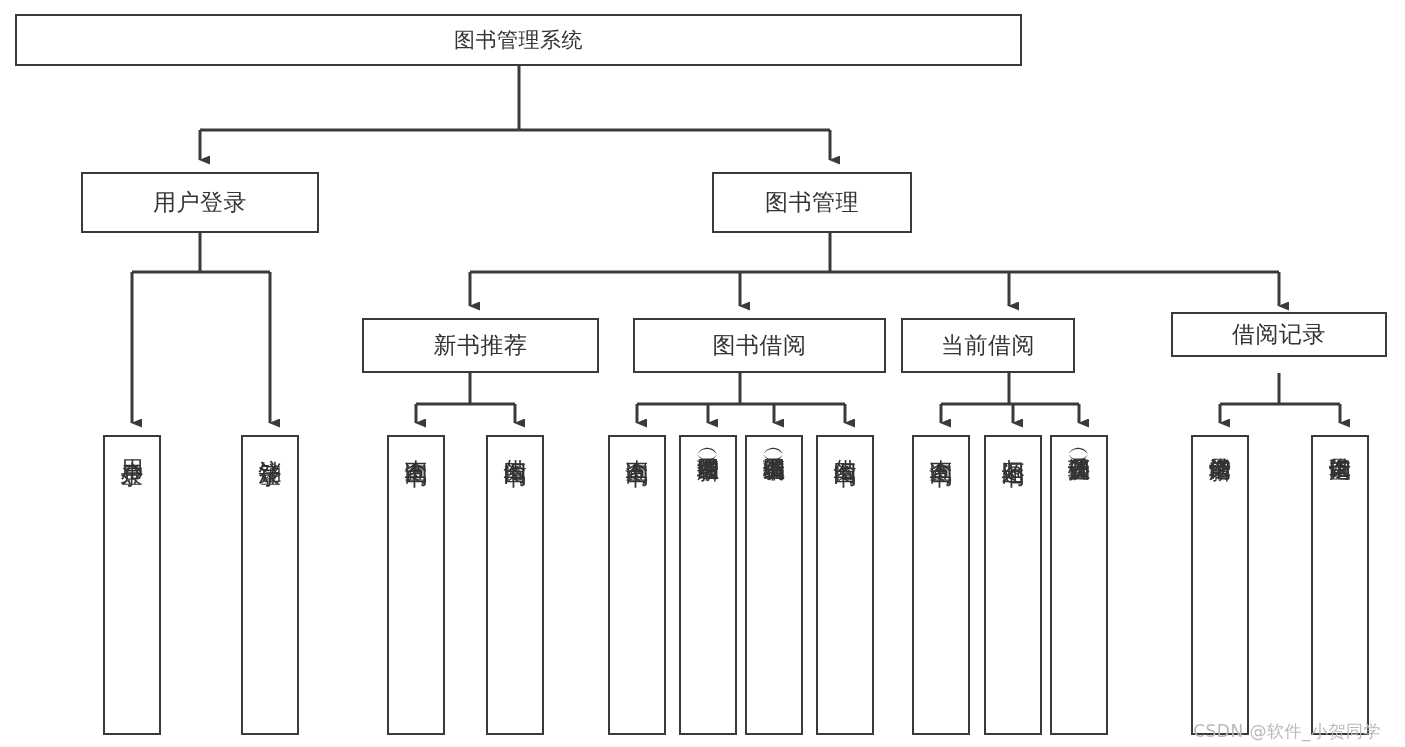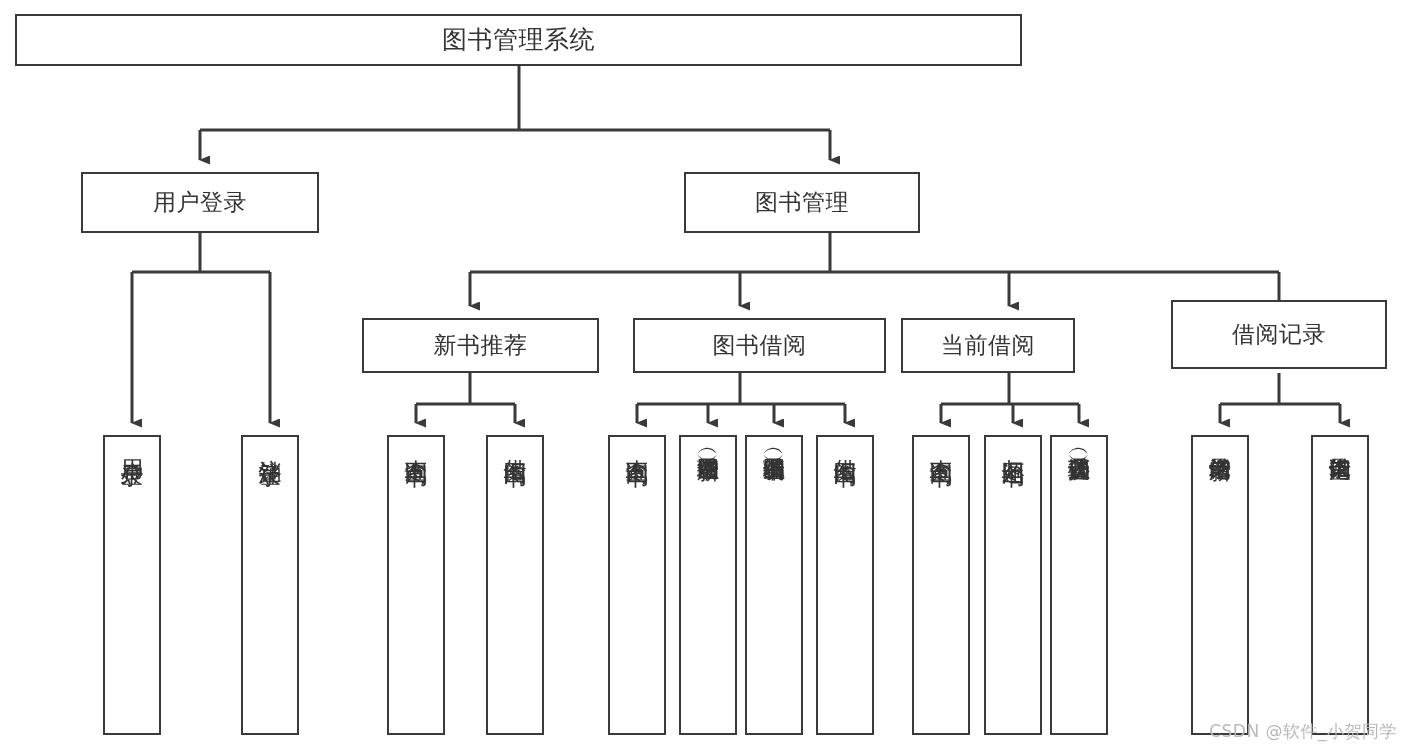"图书管理系统" .node.root .node-label { font-size: 25px -> 21px }
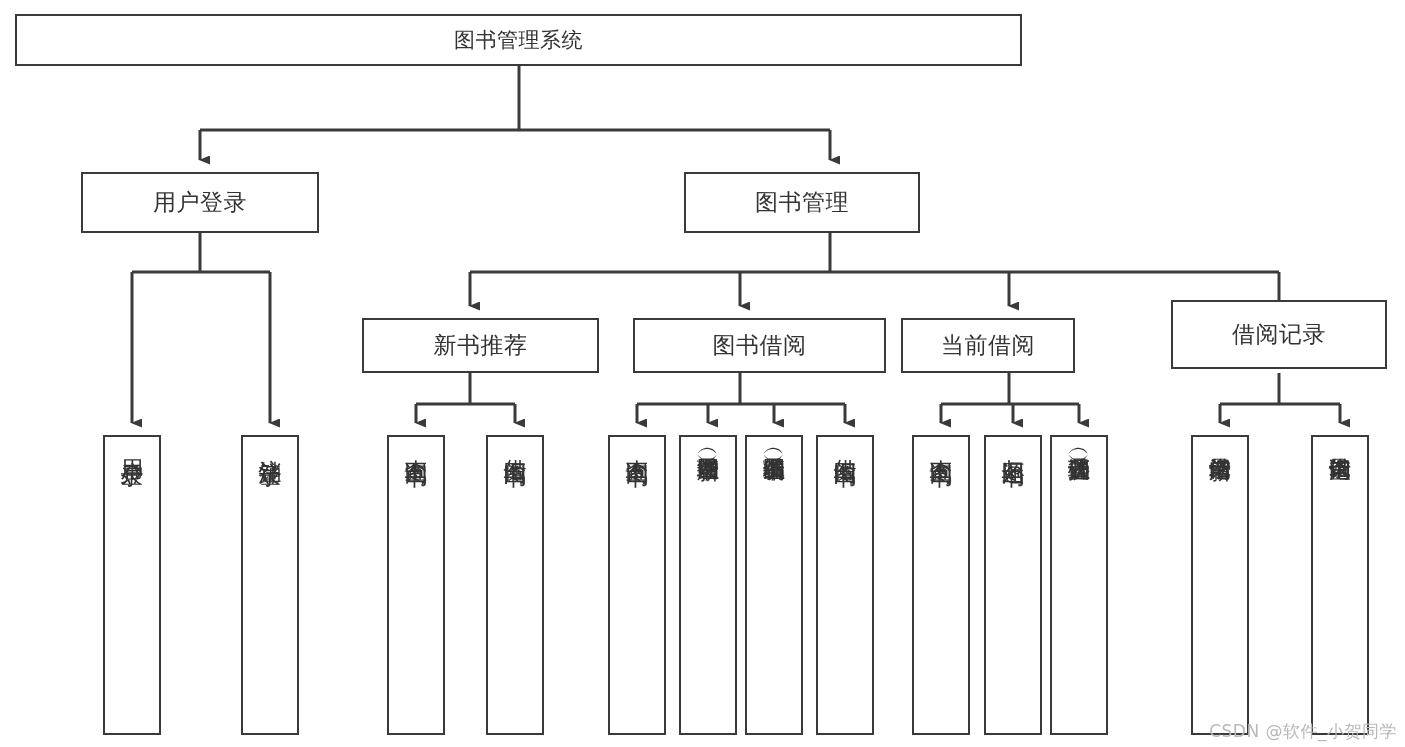"图书管理" div.node { left: 684px -> 712px; width: 236px -> 200px }
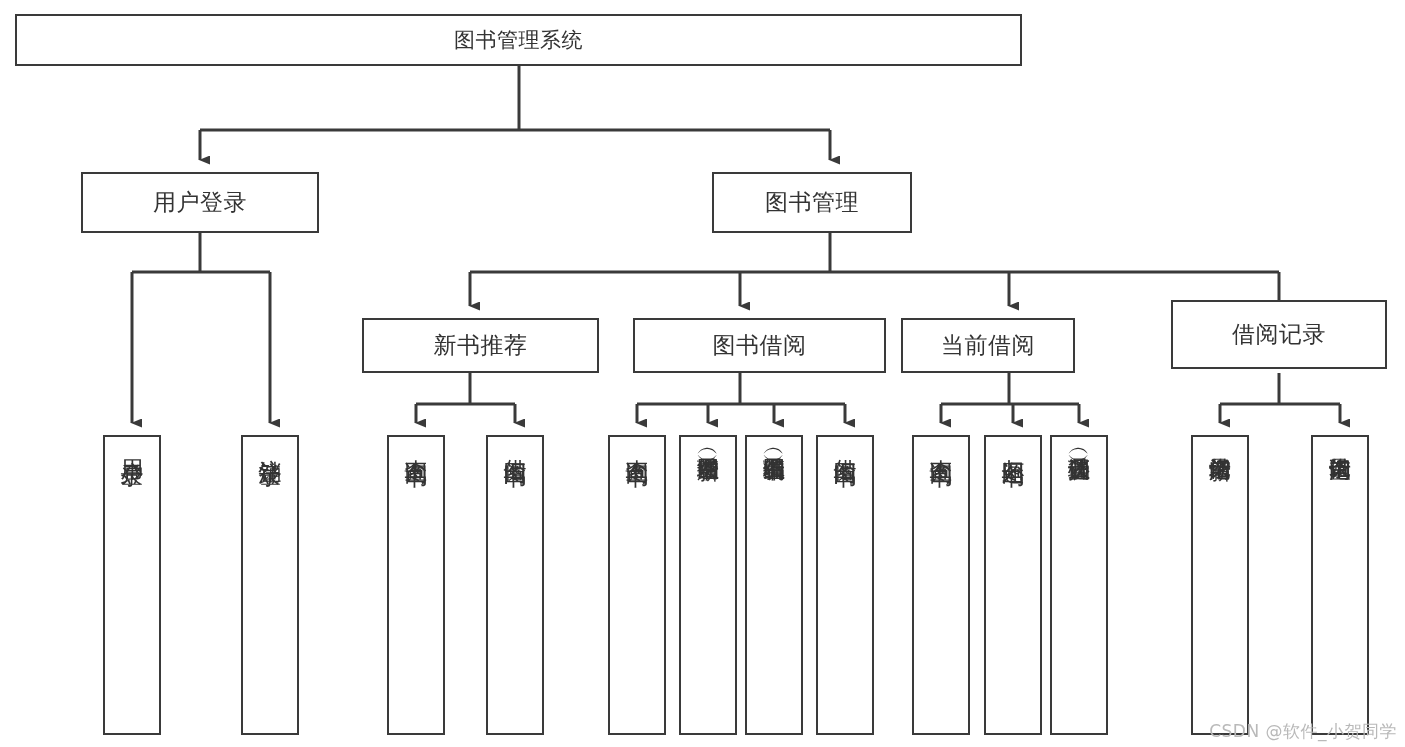"借阅记录" div.node { height: 69px -> 45px; top: 300px -> 312px }
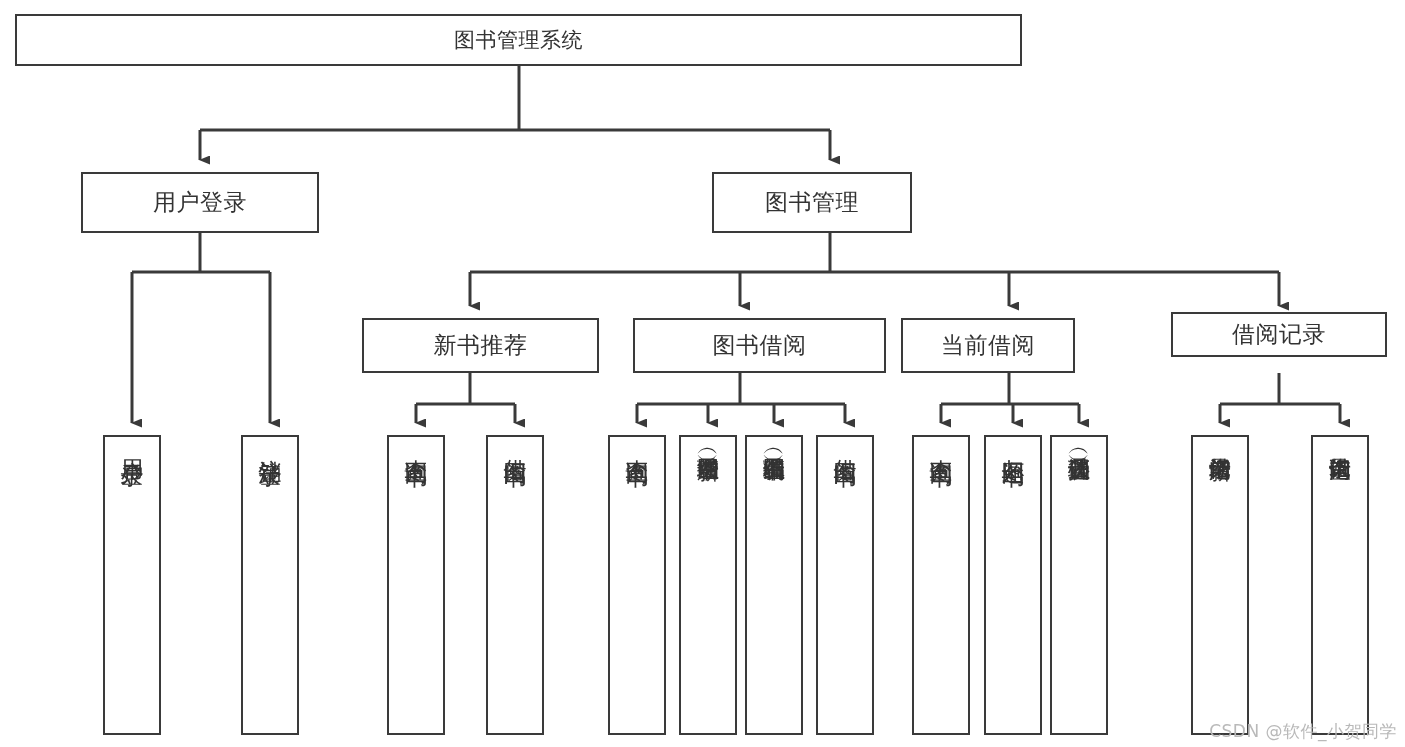"CSDN @软件_小贺同学" #watermark { right: 8px -> 24px }
